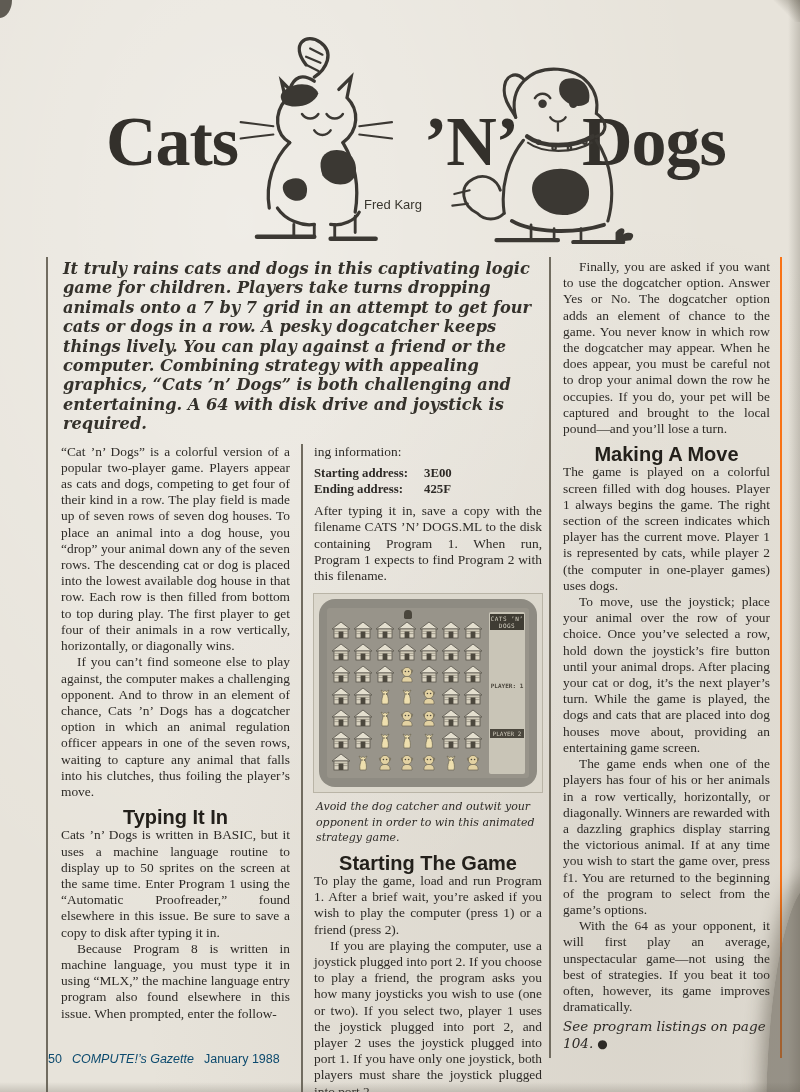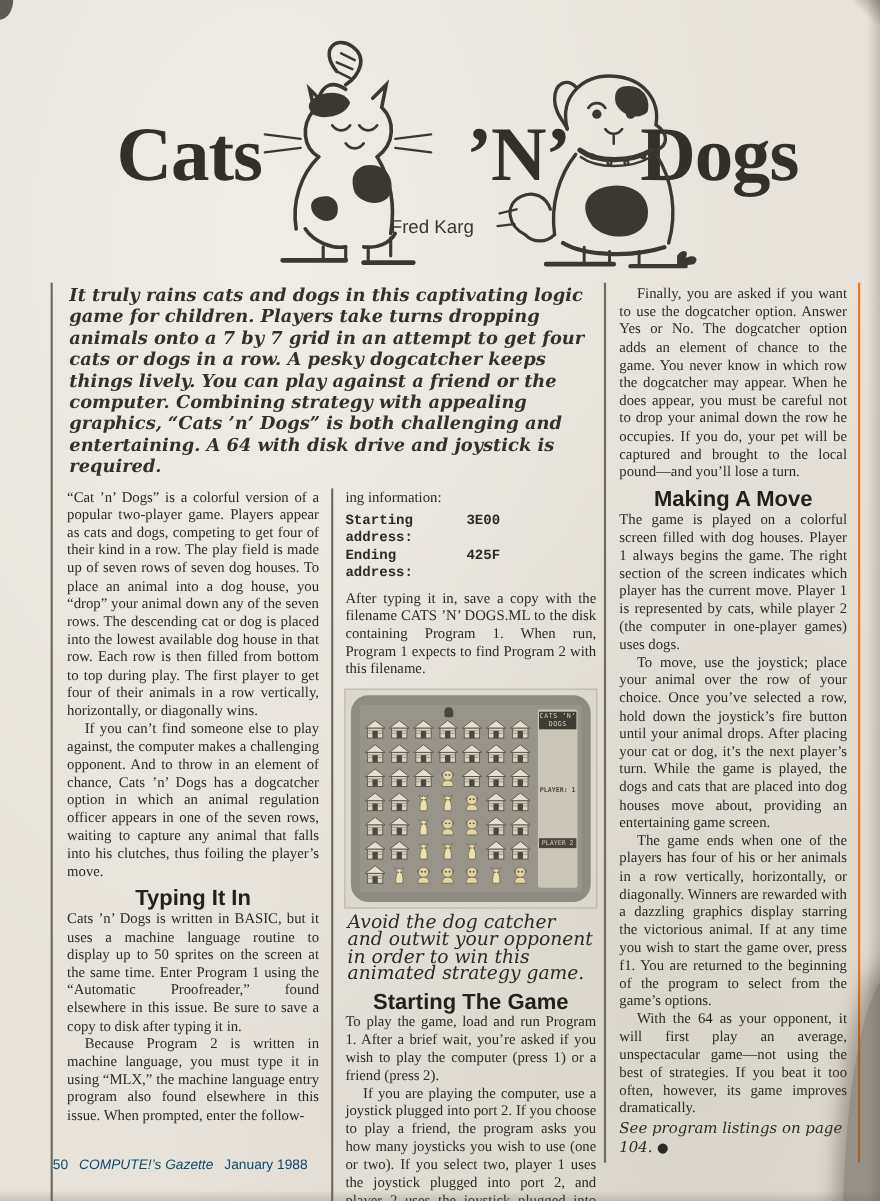"Fred Karg" .byline { font-size: 17px -> 13px }
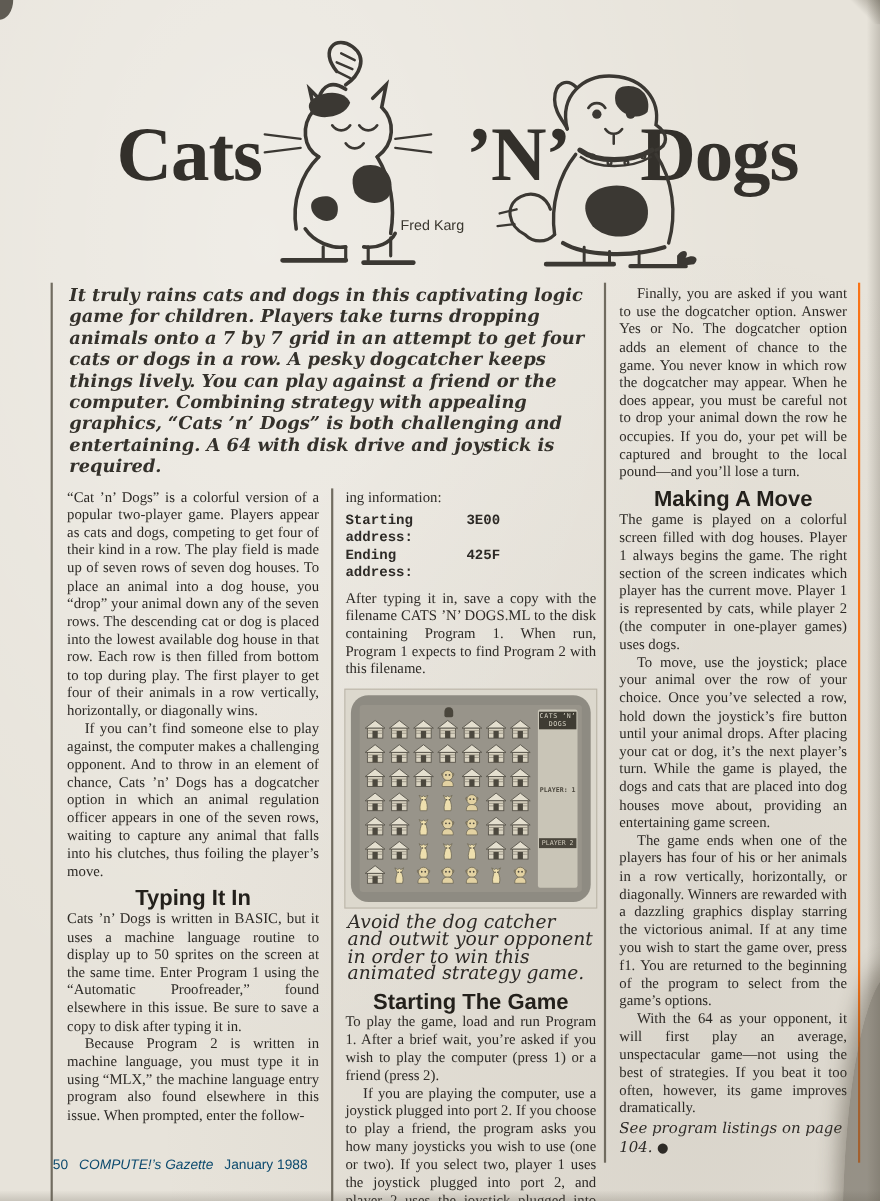"Starting address:" .addr { font-family: Liberation Mono, monospace -> none }
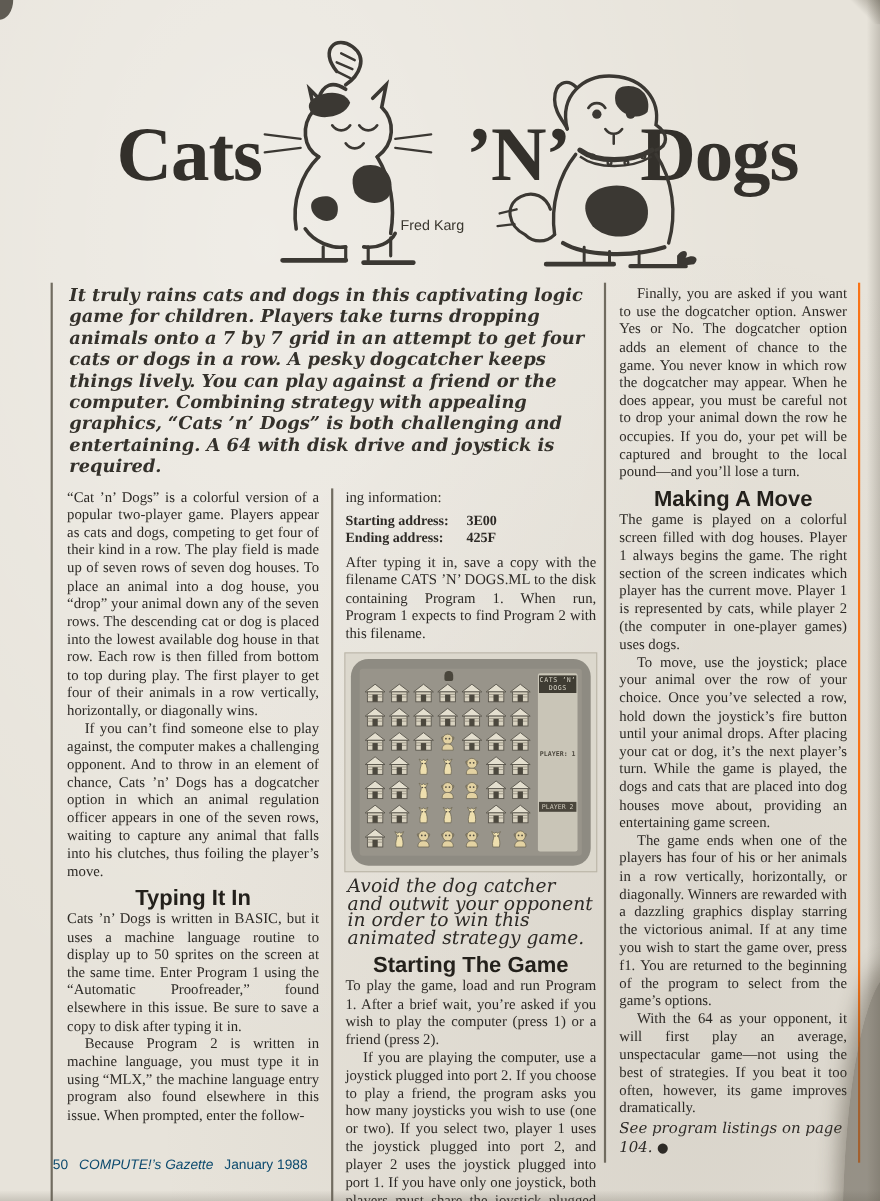"Avoid the dog catcher and" .caption { font-size: 17px -> 11px }
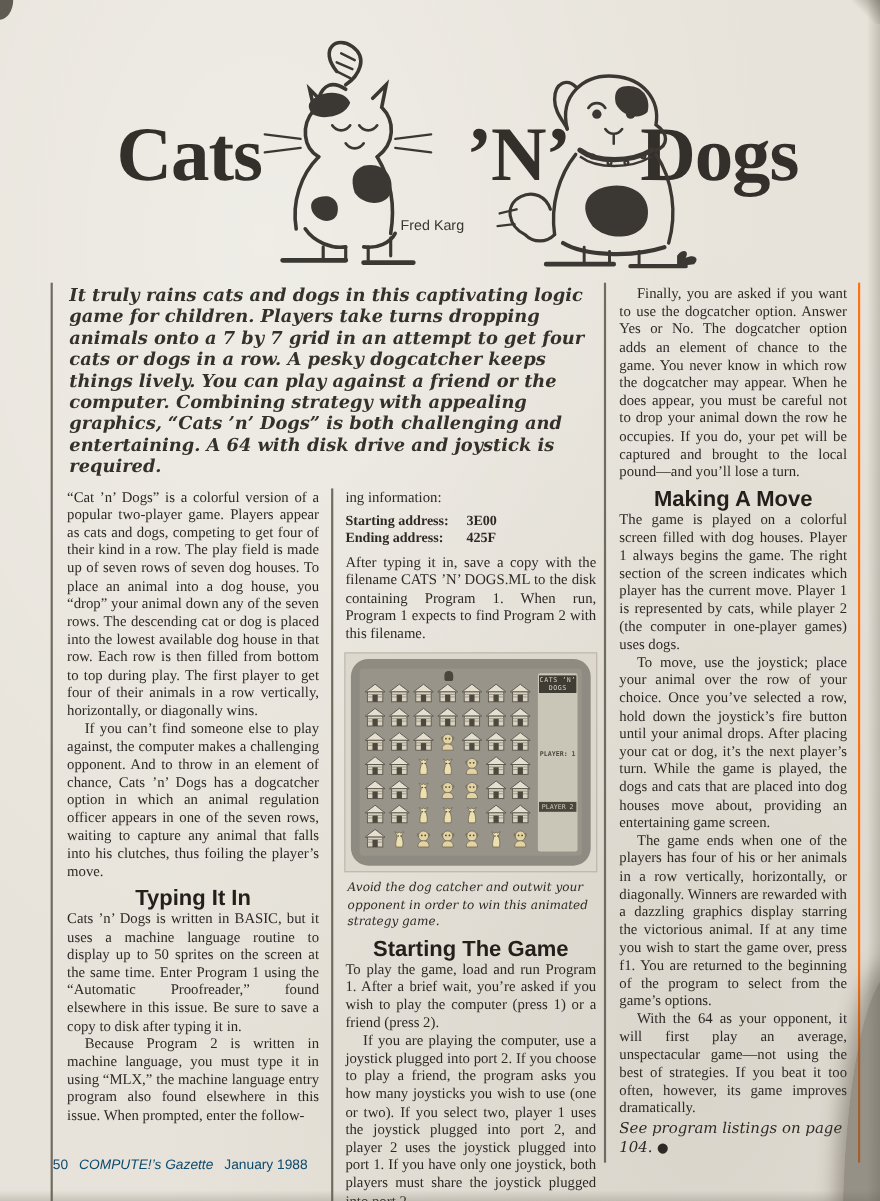"Because Program 2 is written" p.ind { text: 2 -> 8 }
